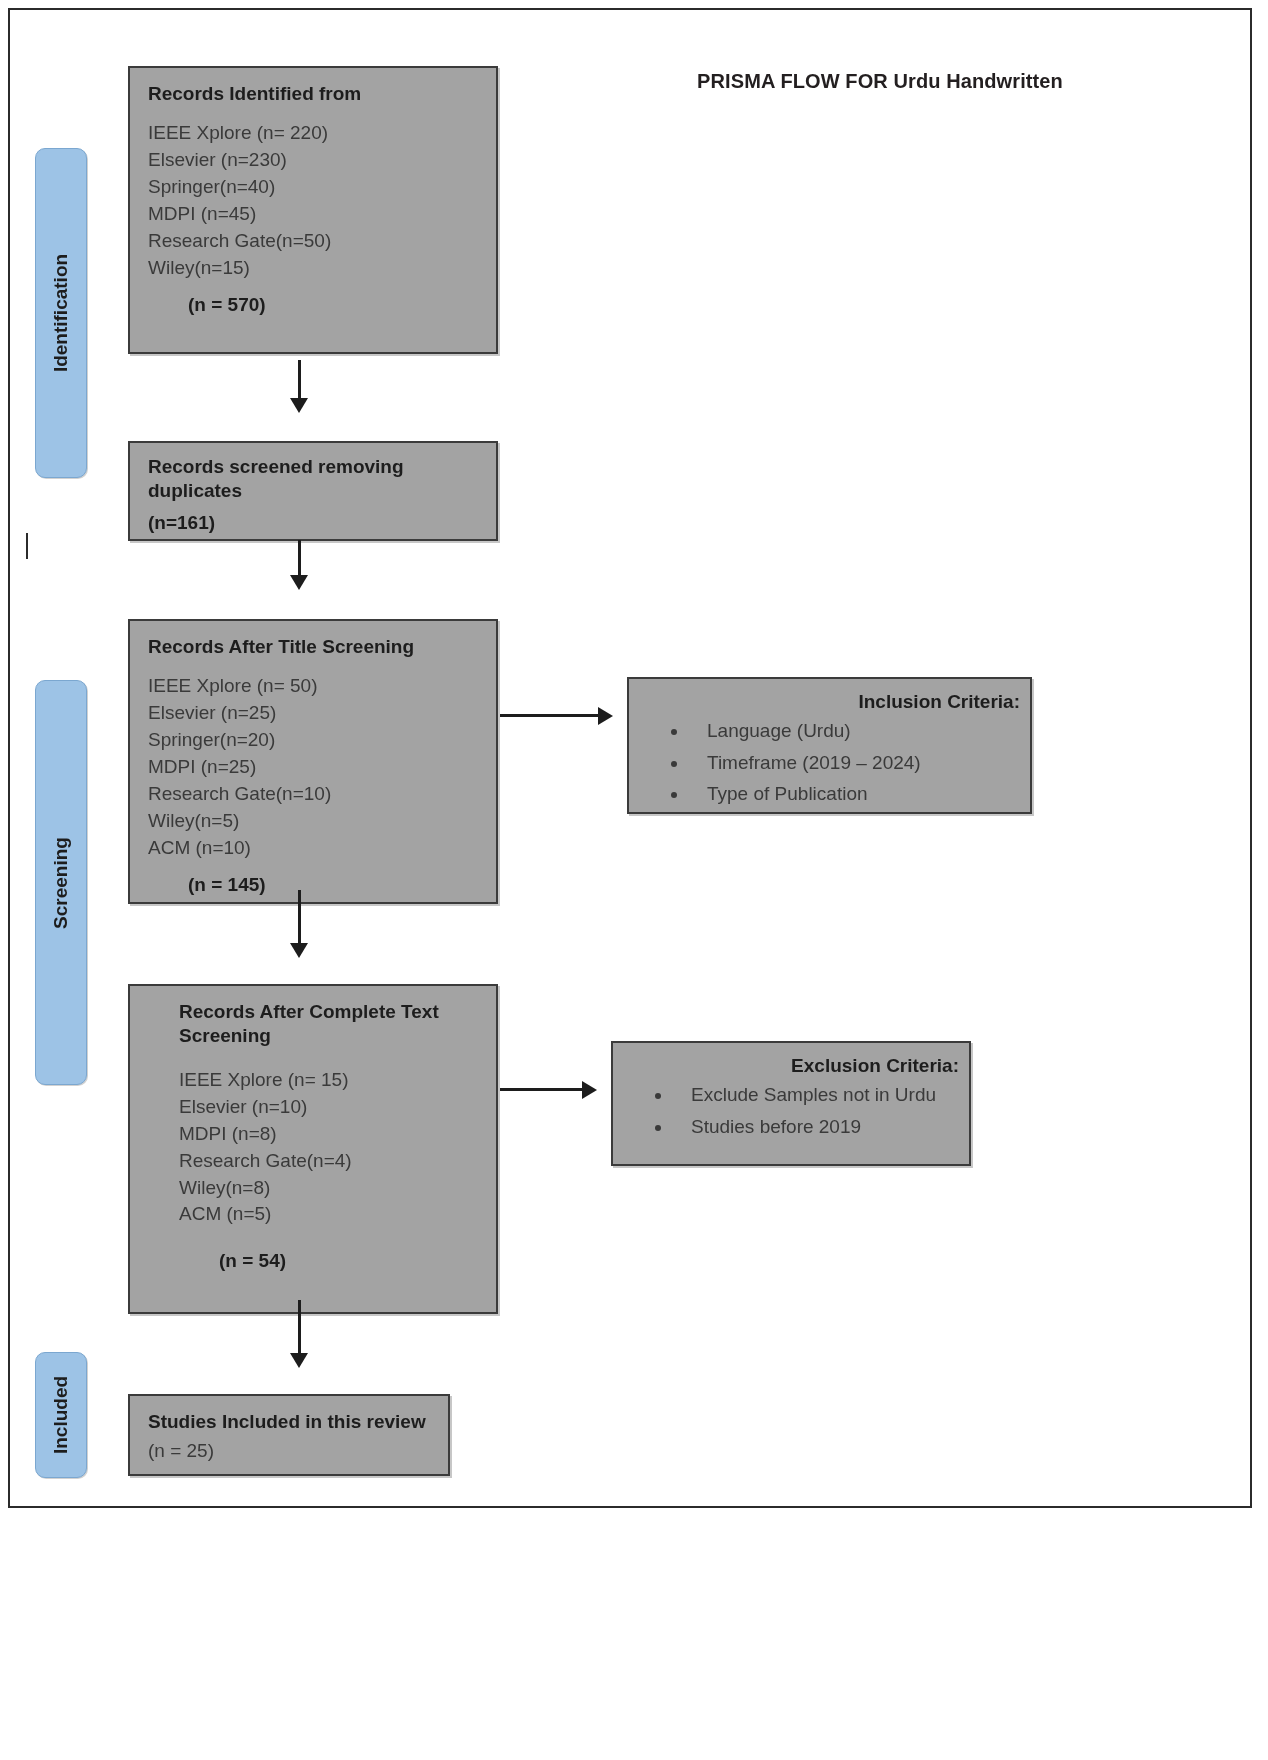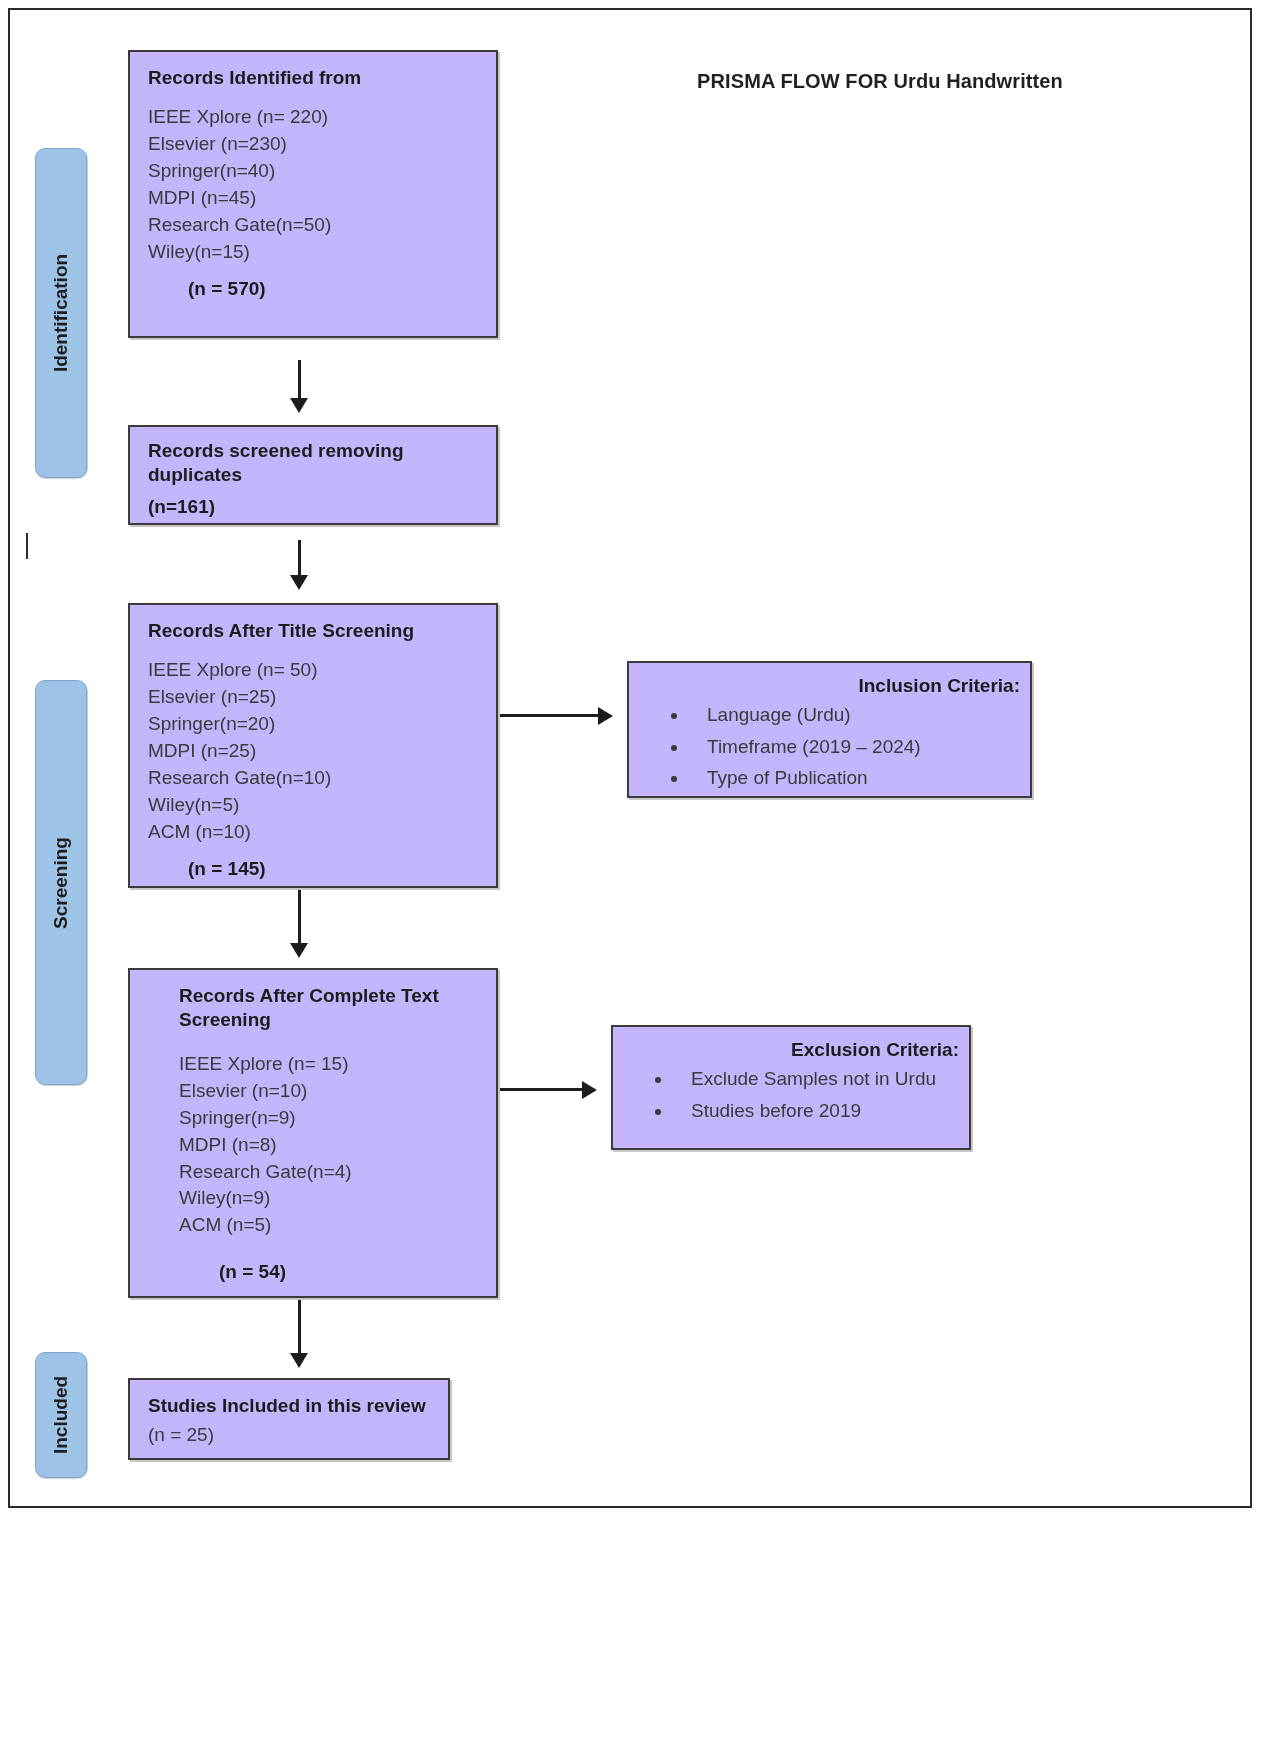"Records Identified from" .box { background: #c4b5fd -> #a3a3a3; margin-top: none -> 16px }
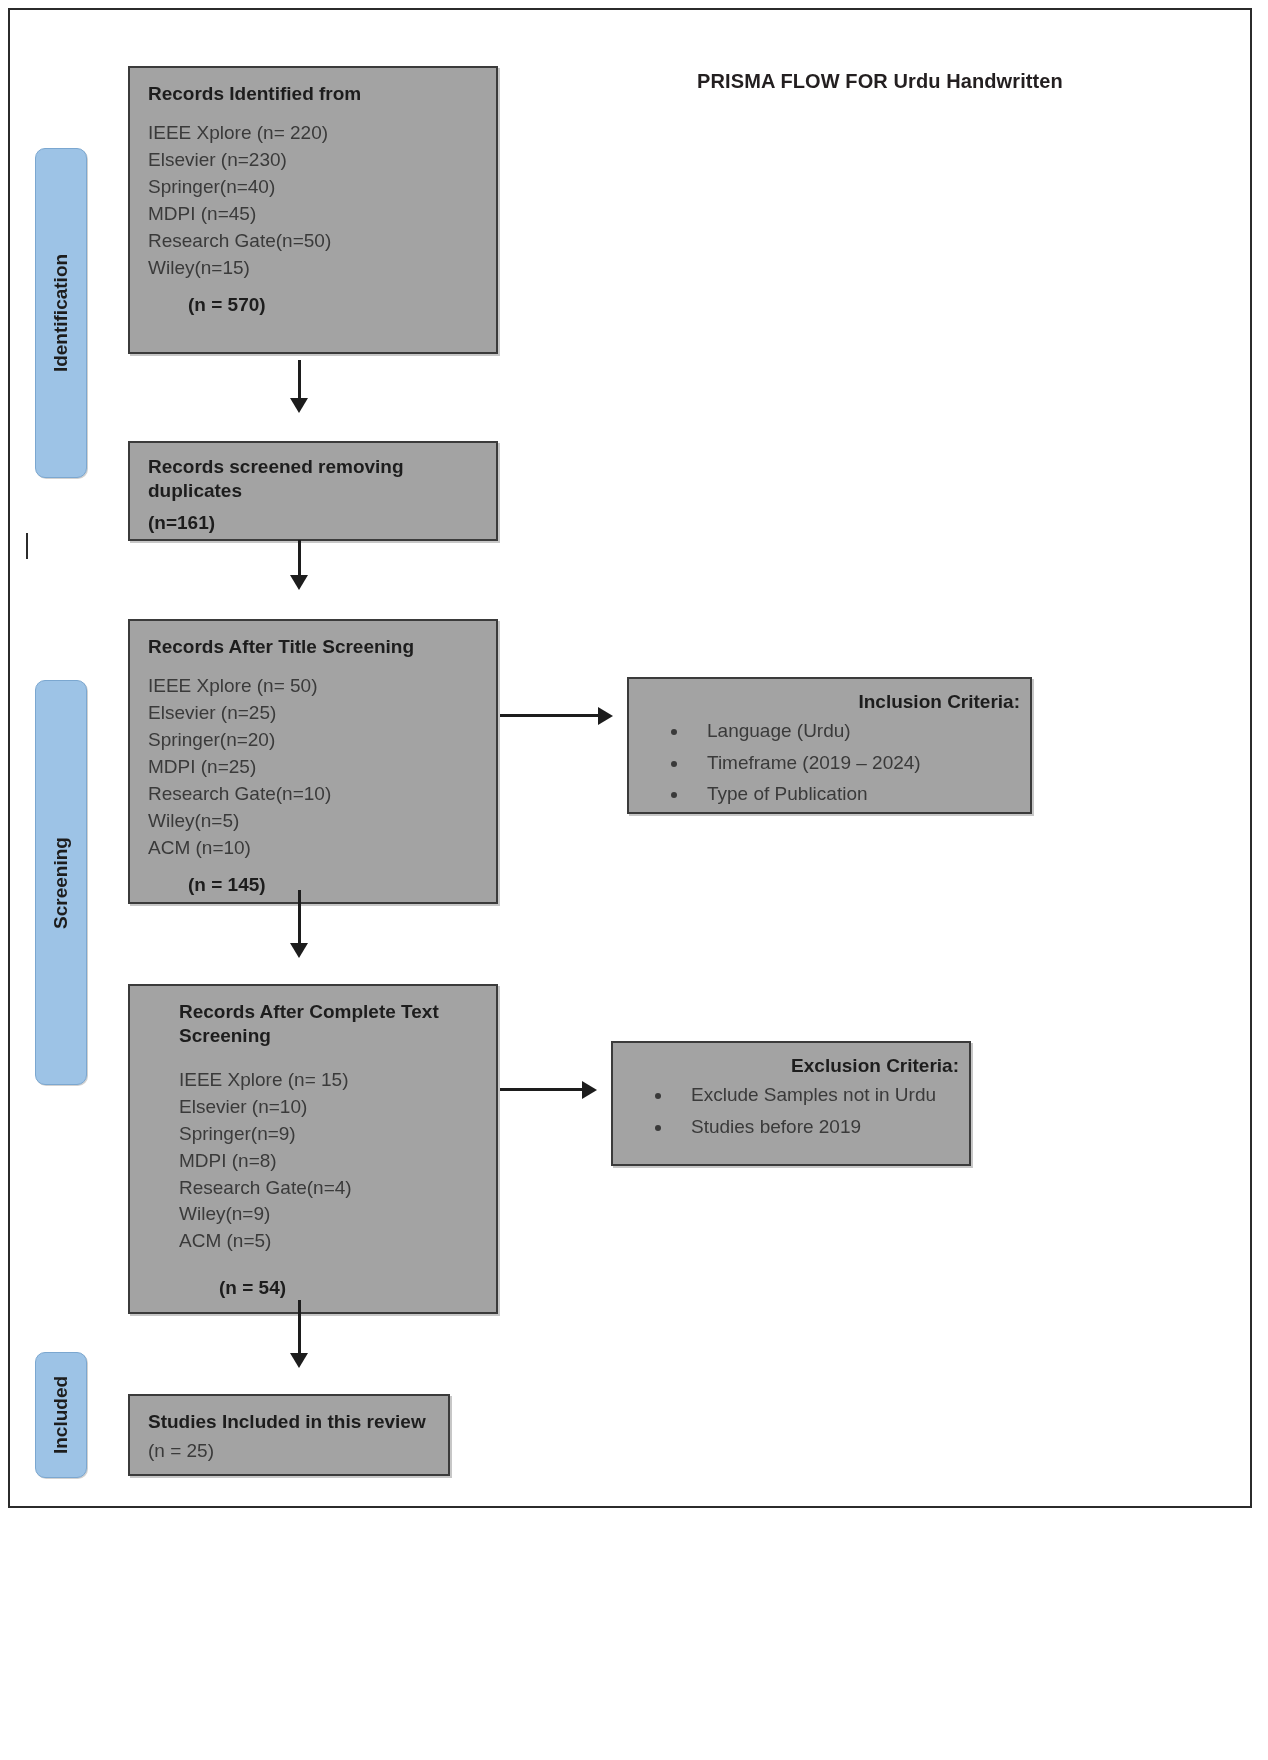"Springer(n=9)" li { html: <li>Springer(n=9)</li> -> none }
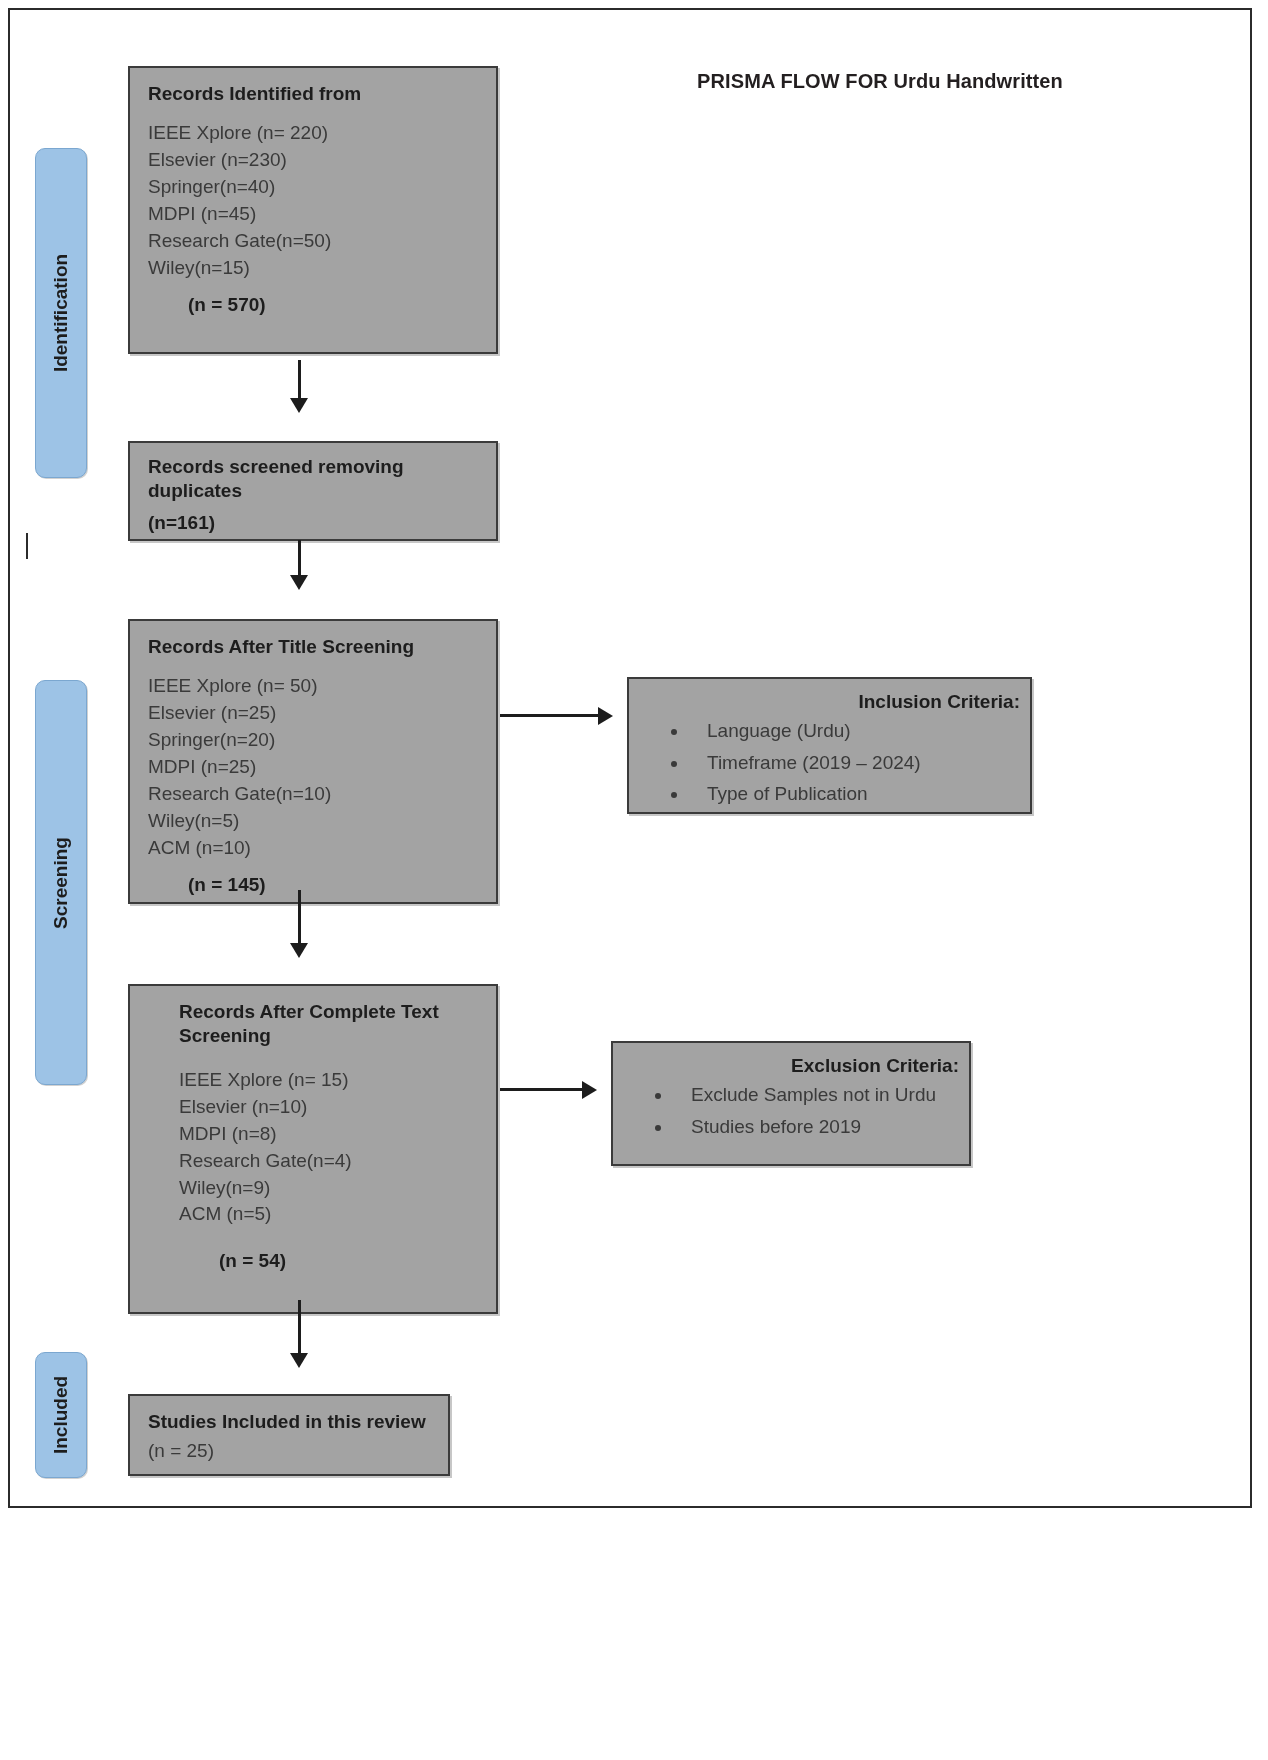"Wiley(n=9)" li { text: 9 -> 8 }
